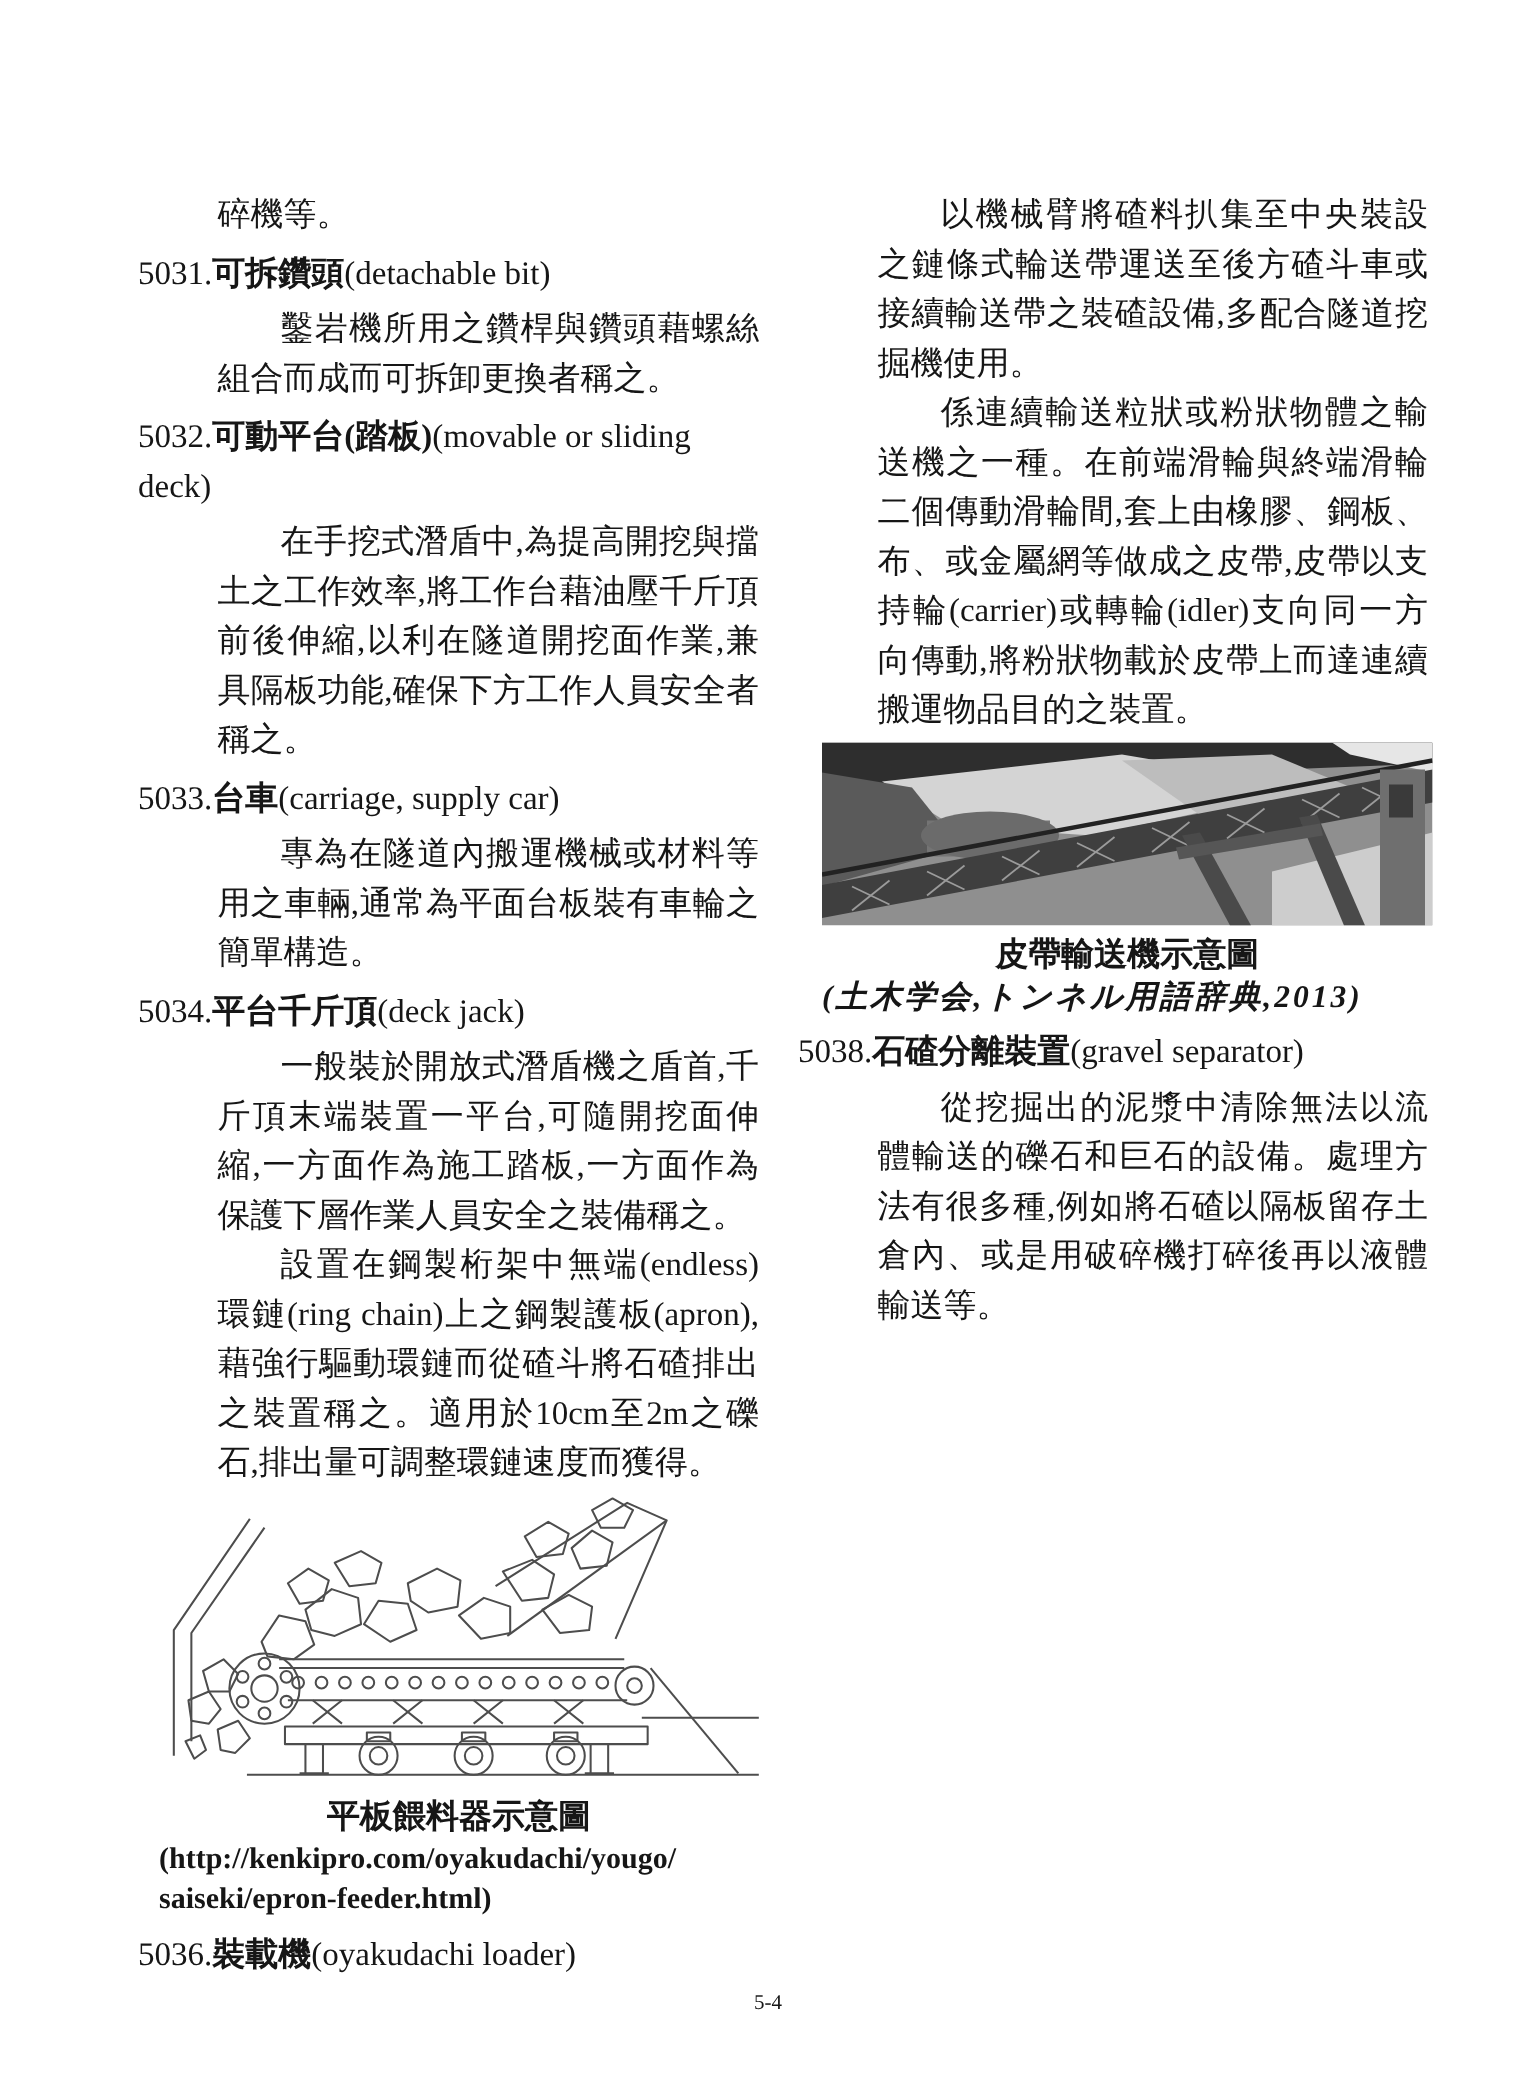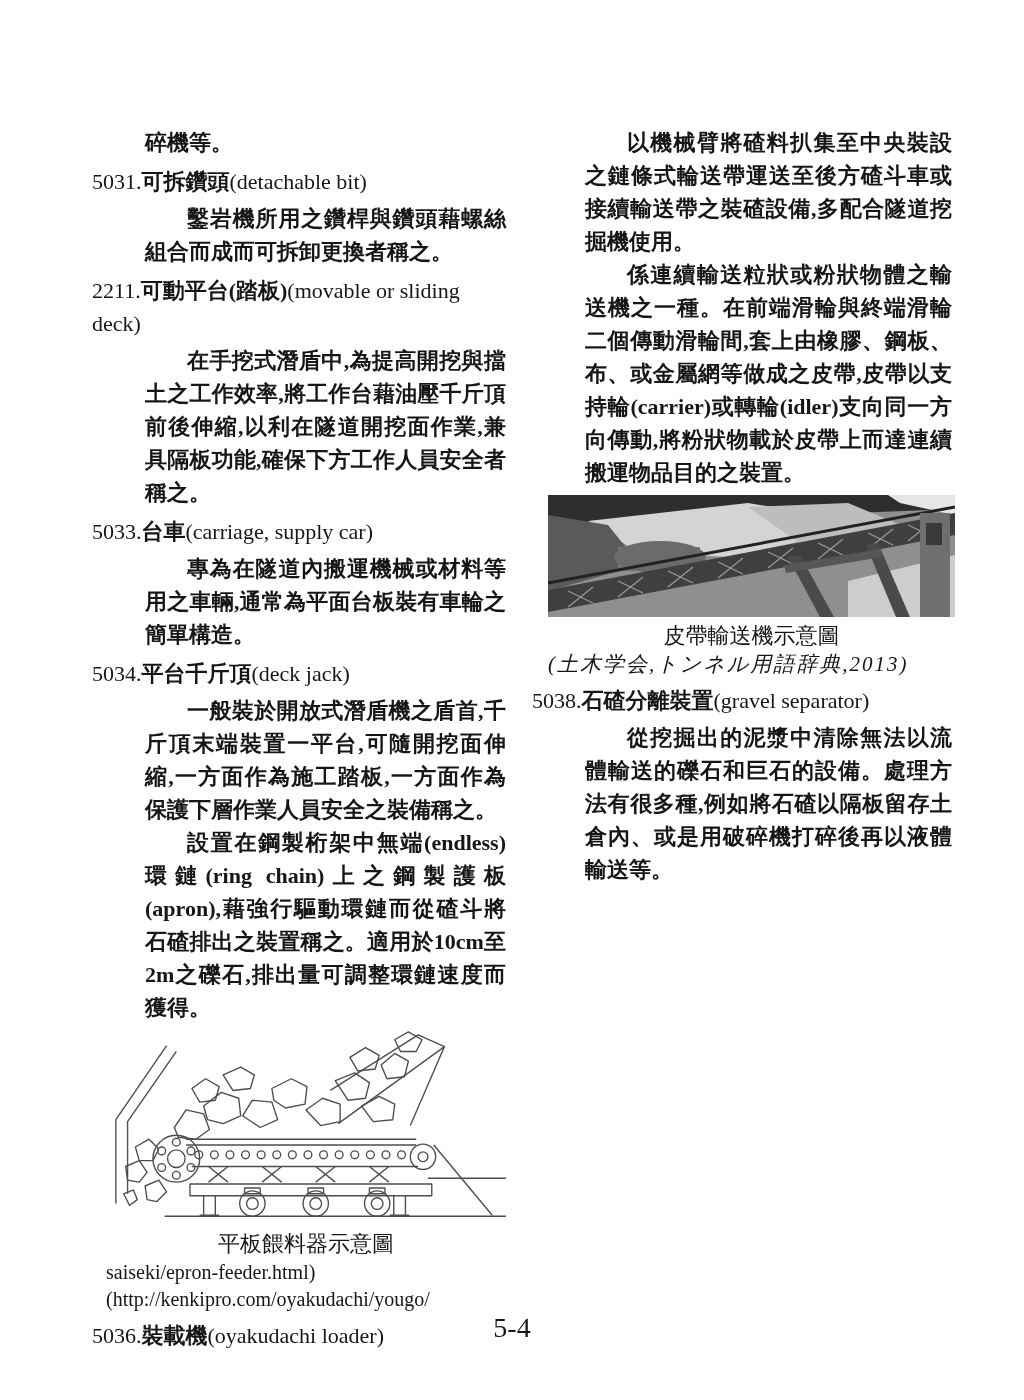"碎機等。" p { font-weight: bold -> none }
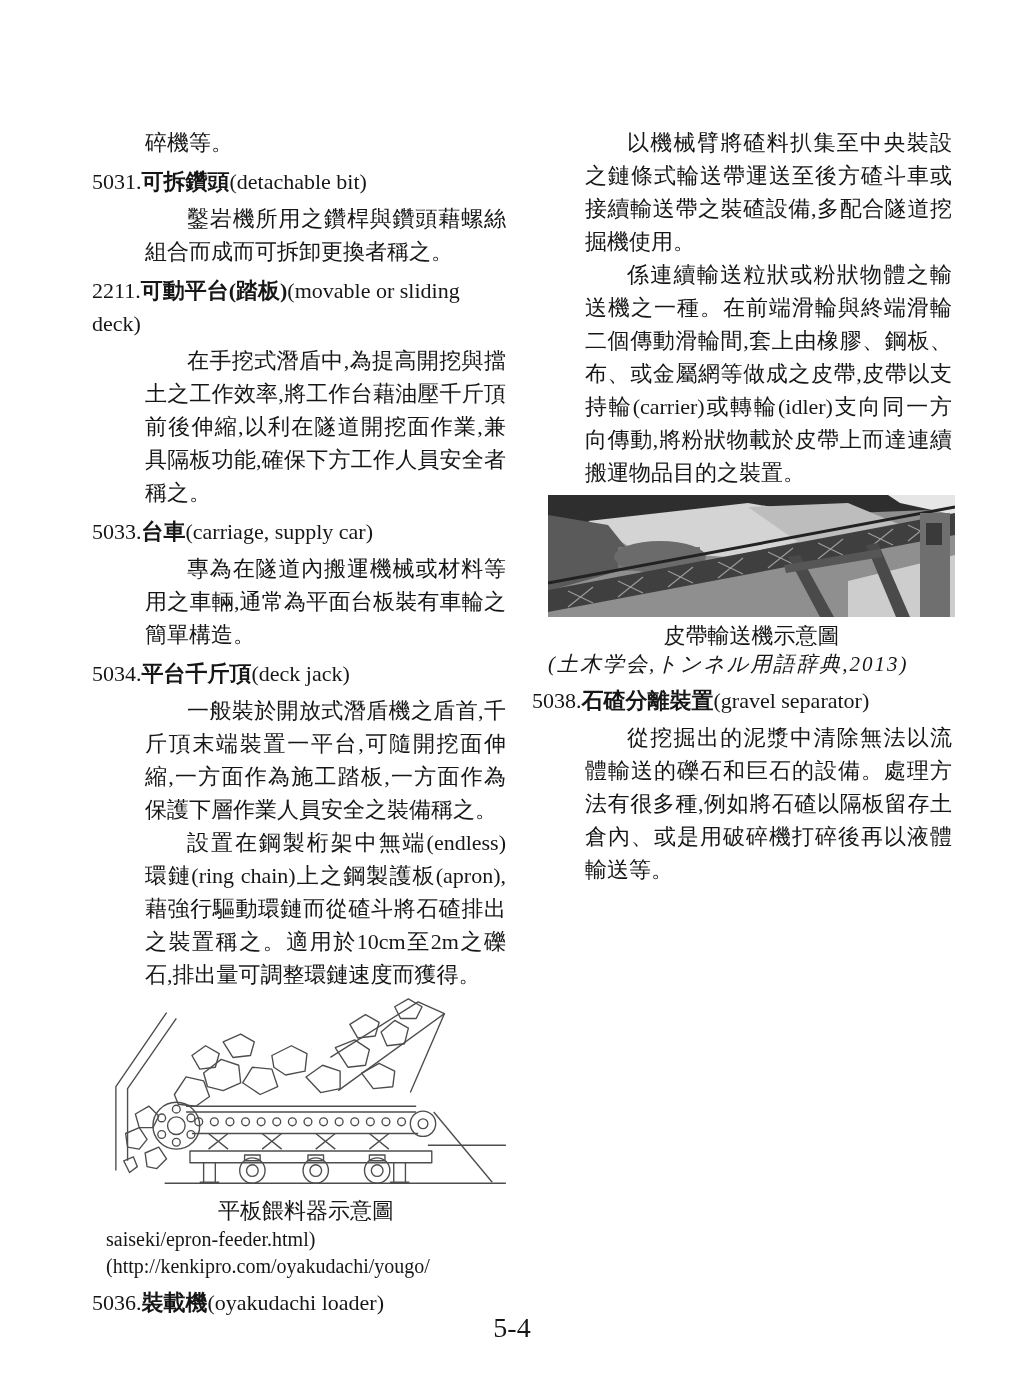"2211." span.num { text: 2211 -> 5032 }
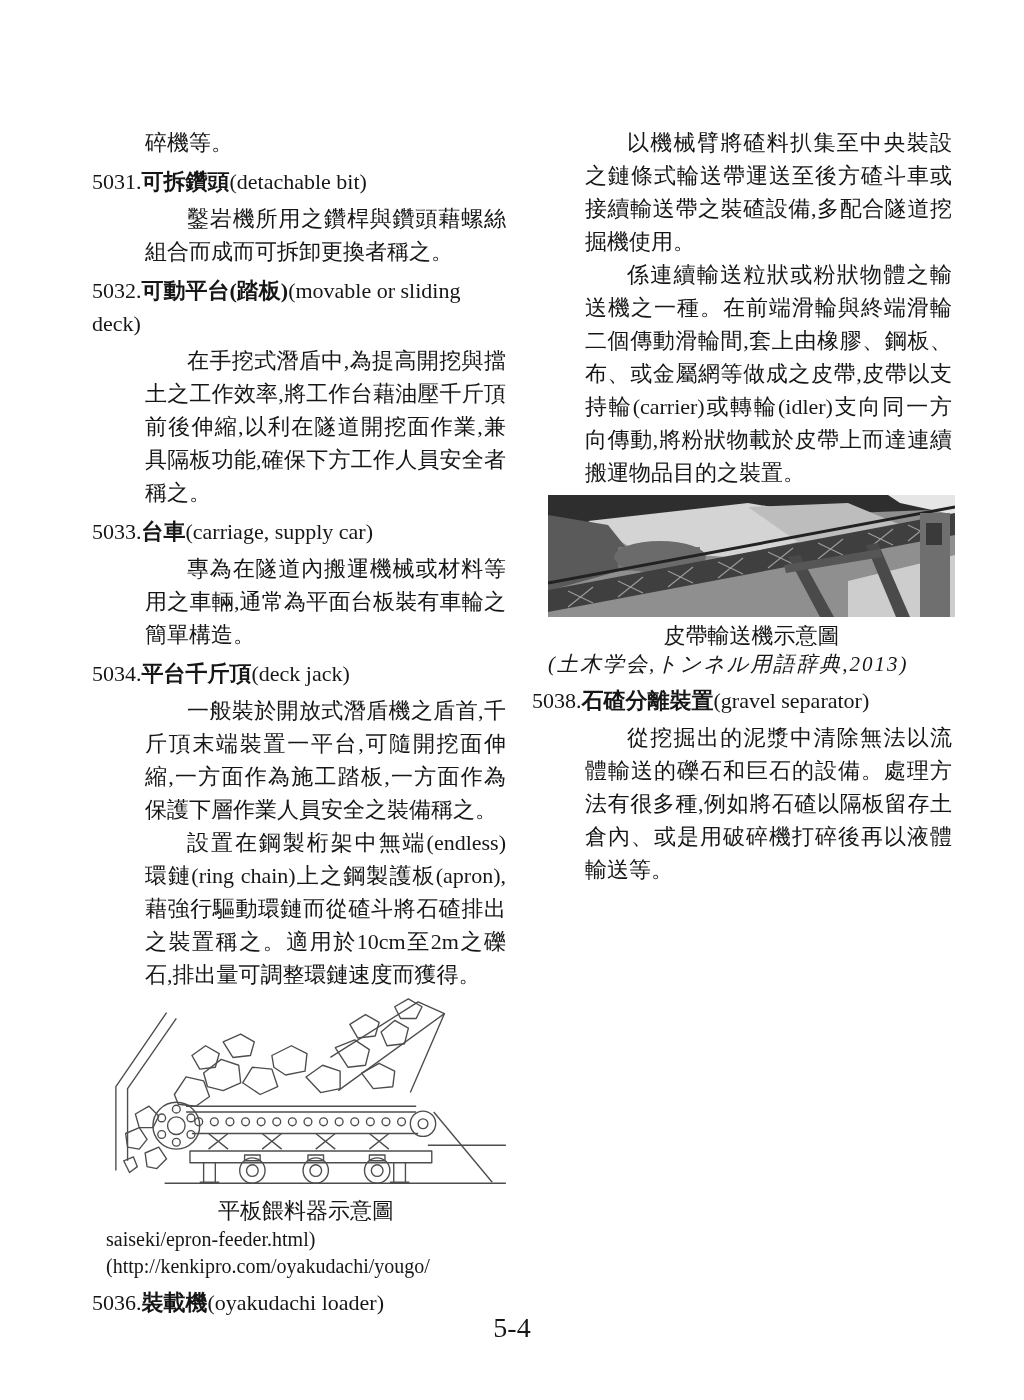"皮帶輸送機示意圖" .figure { font-weight: none -> bold }
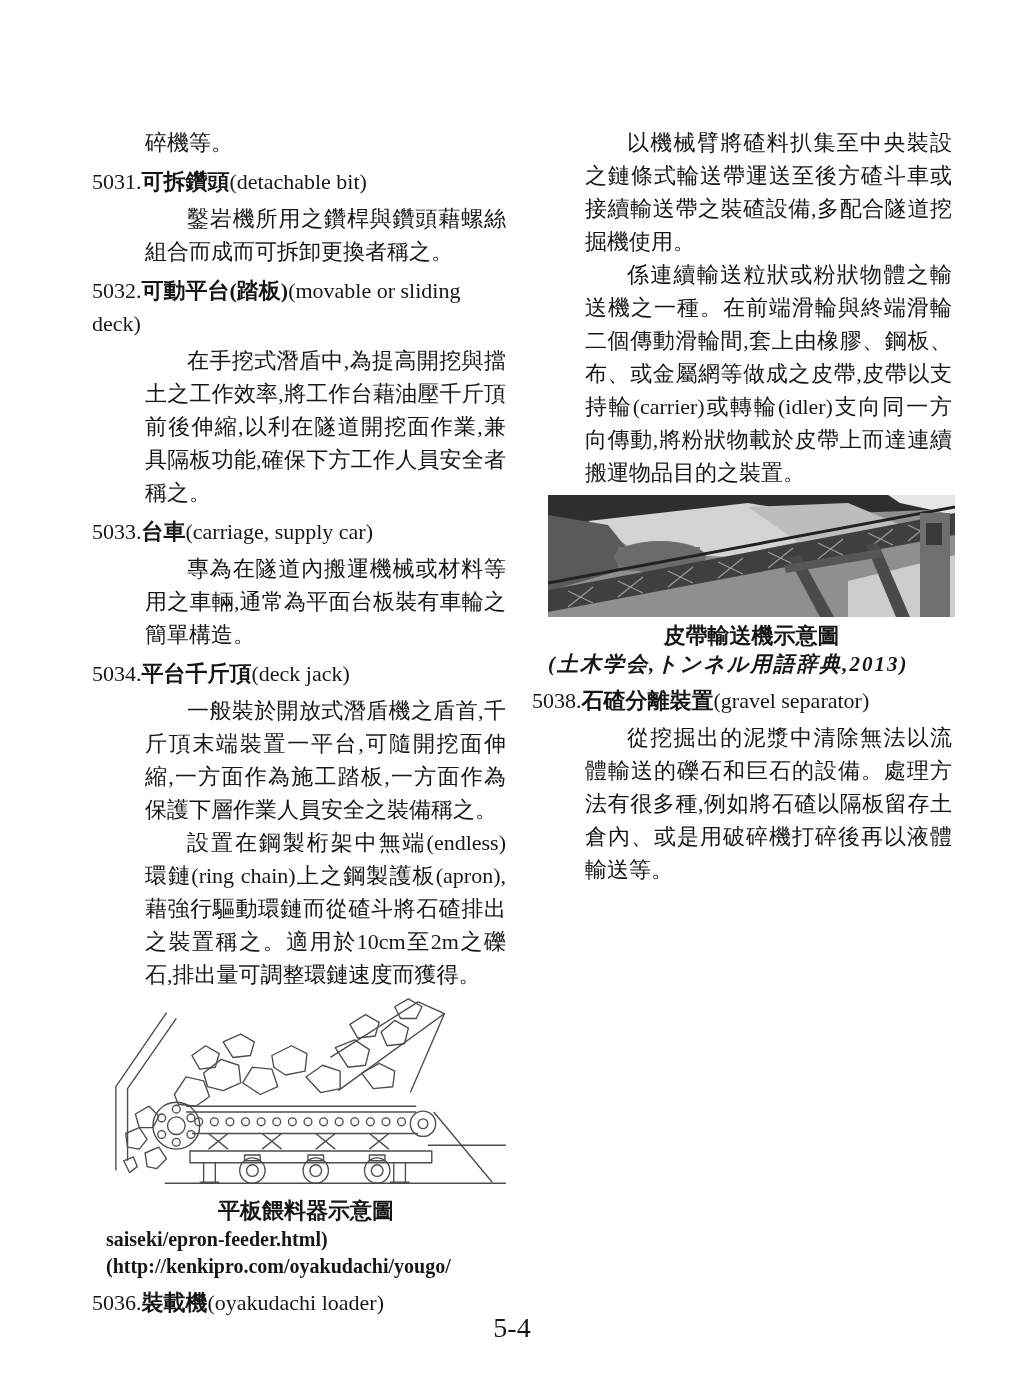"saiseki/epron-feeder.html)" div.source { order: before "(http://kenkipro.com/oyakudachi/yougo/" -> after "(http://kenkipro.com/oyakudachi/yougo/" }
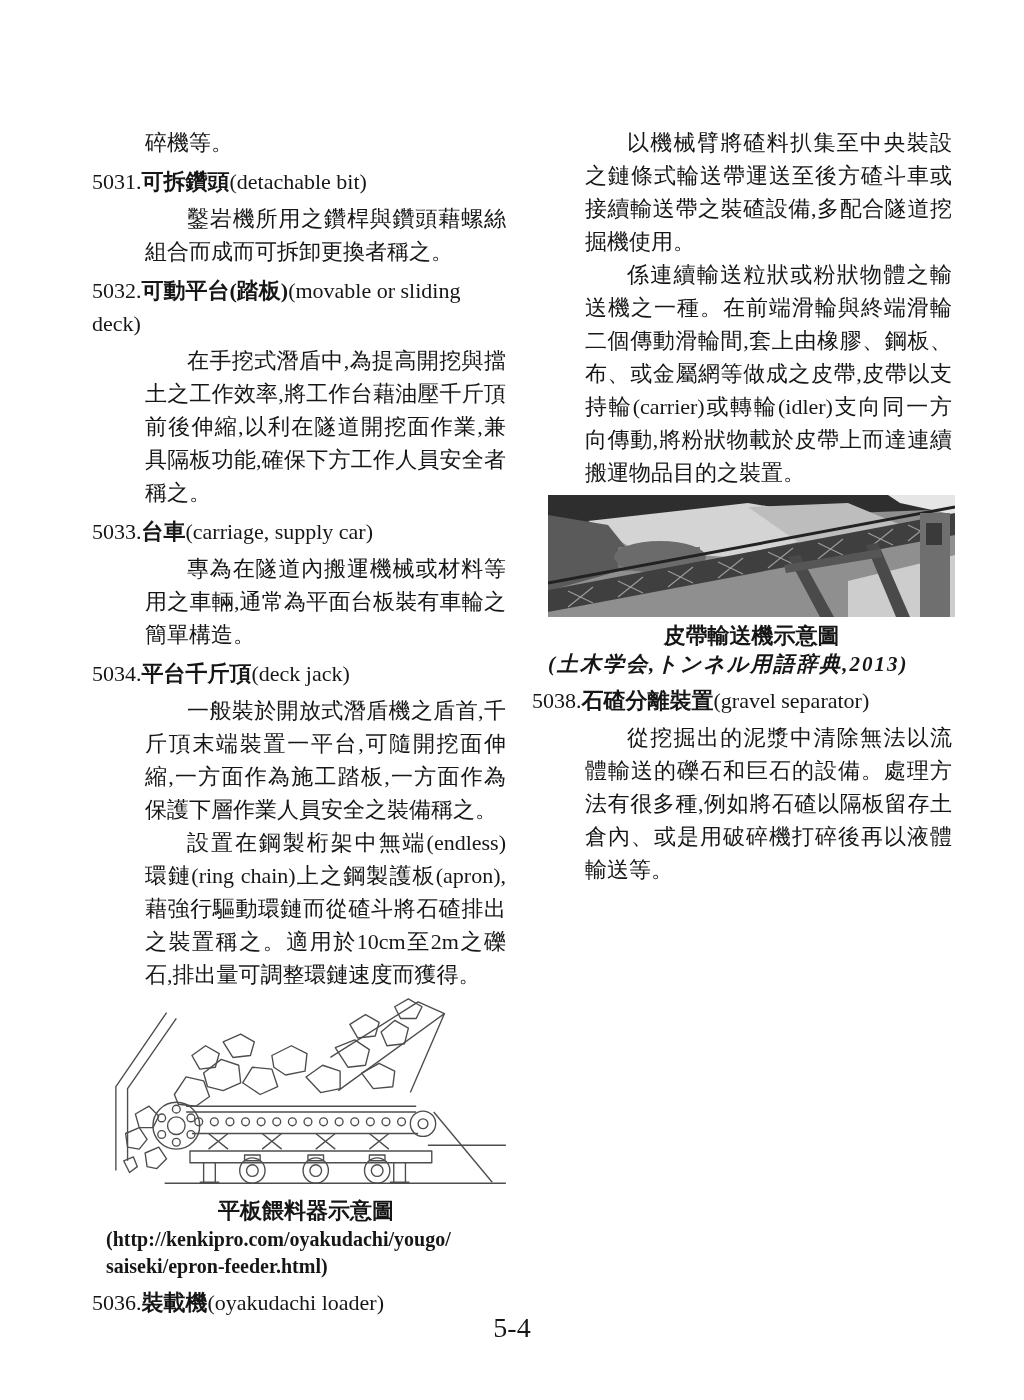"5-4" .page-number { font-size: 28px -> 14px }
